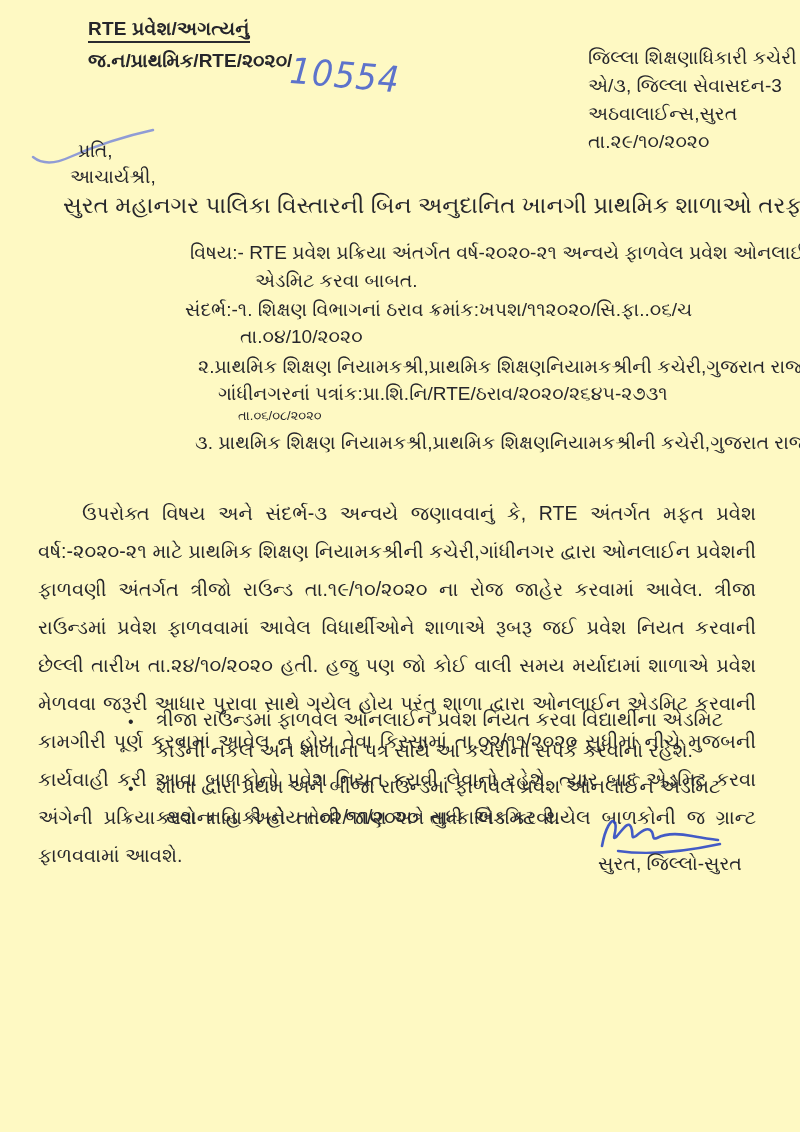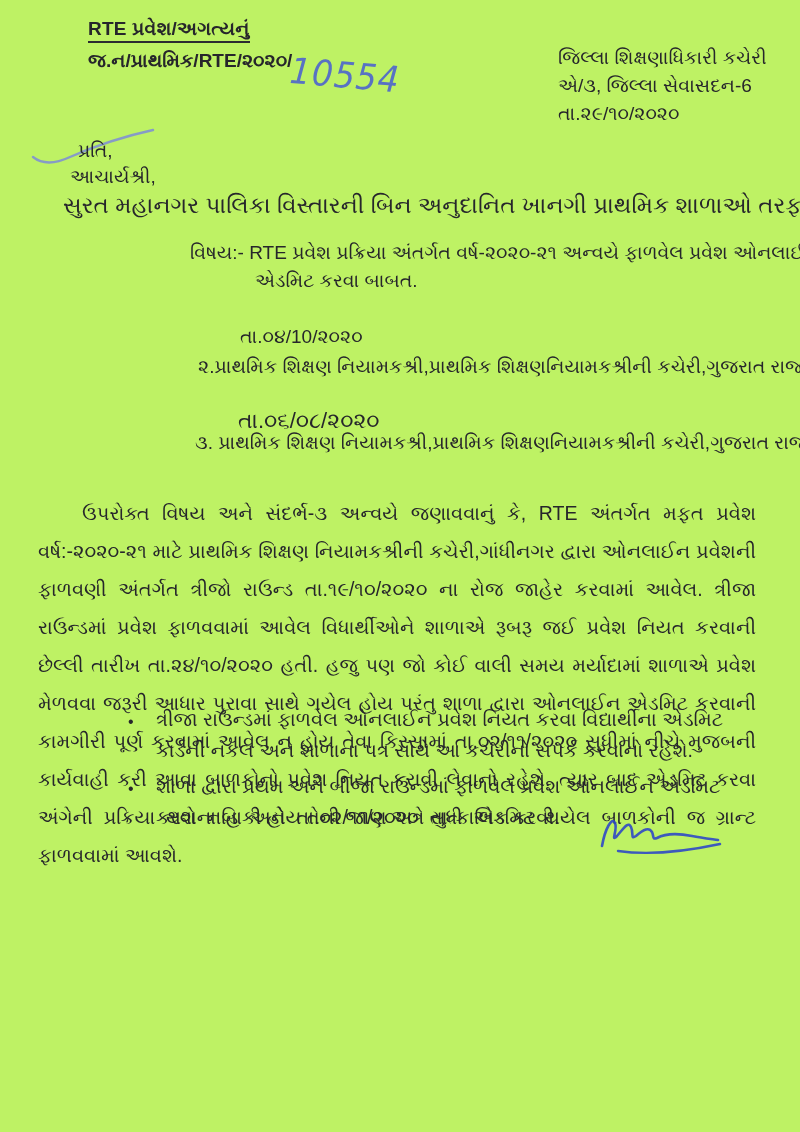"RTE પ્રવેશ/અગત્યનું" .page { background: #bef264 -> #fef9c3 }
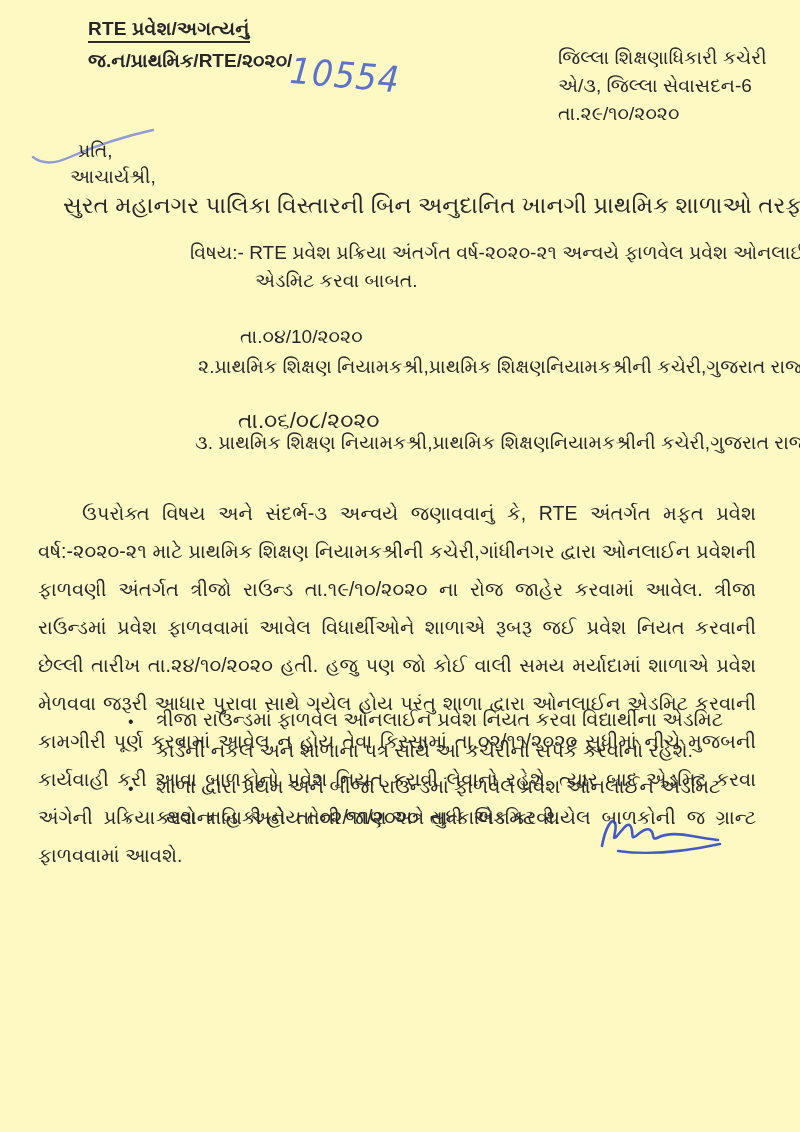"જિલ્લા શિક્ષણાધિકારી કચેરી" .nowrap { margin-left: none -> 30px }
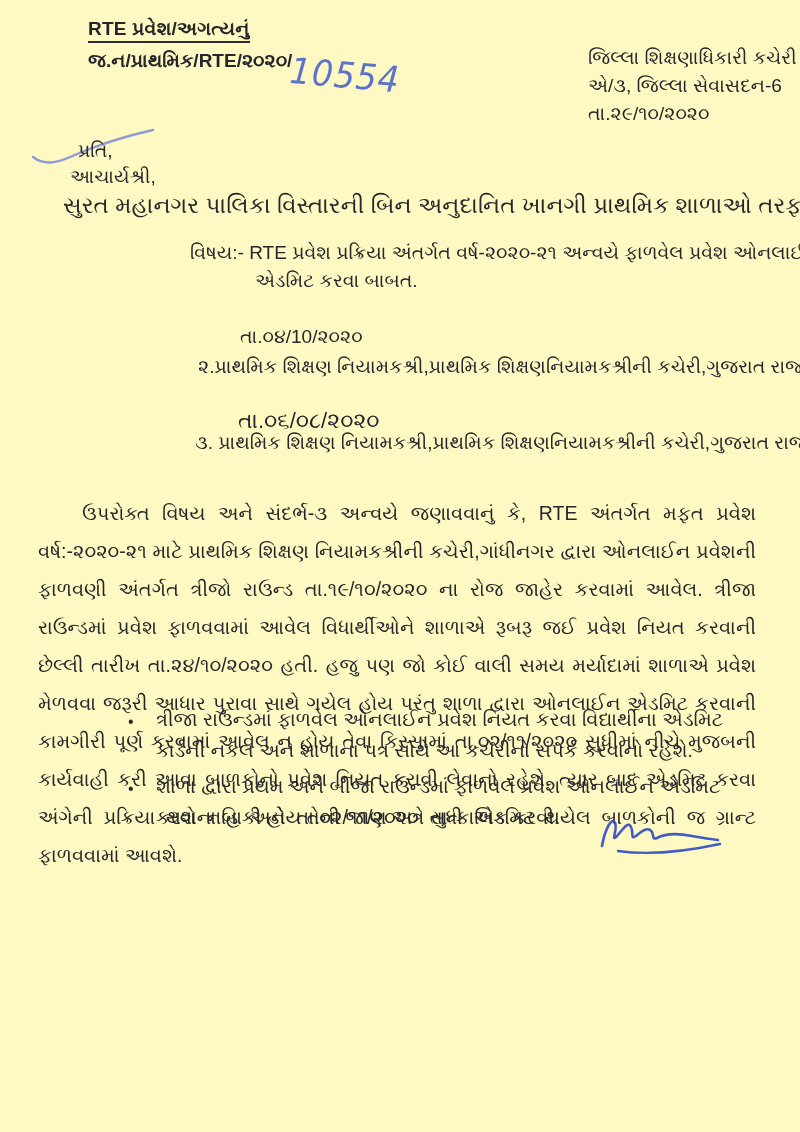"એ/૩, જિલ્લા સેવાસદન-6" div.nowrap { text: સેવાસદન-6 -> સેવાસદન-3 }
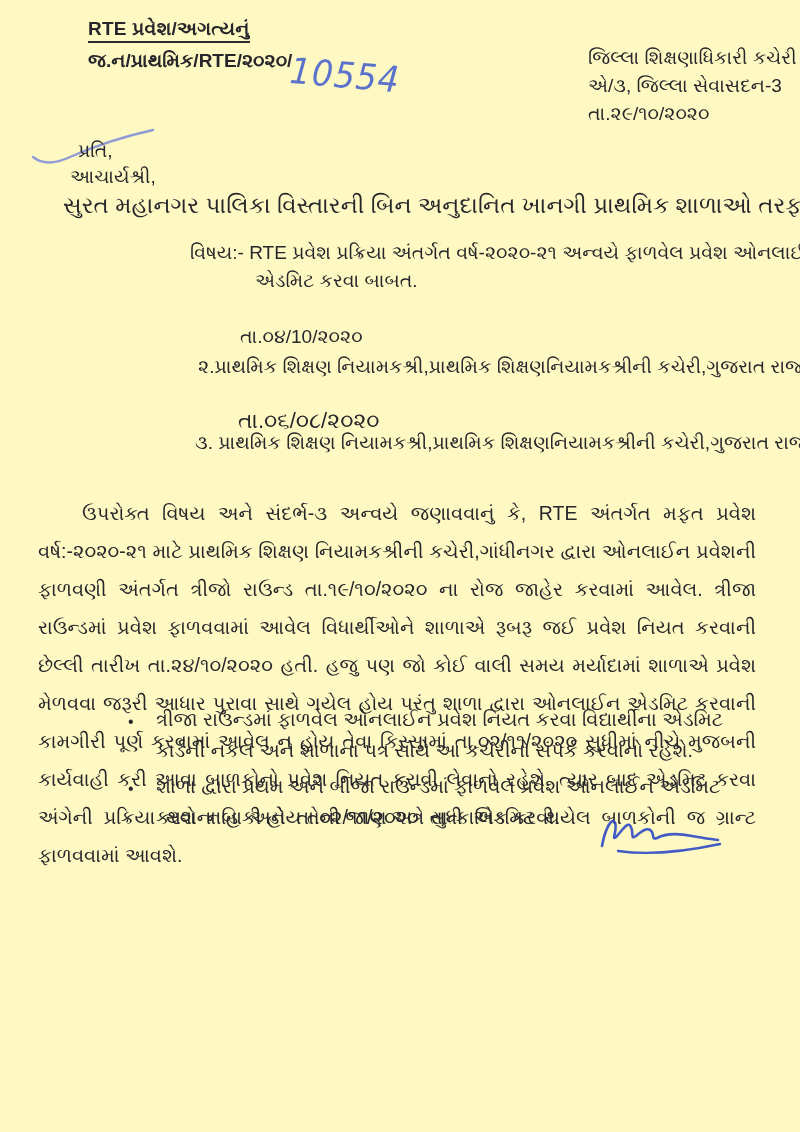"અઠવાલાઈન્સ,સુરત" div.nowrap { html: none -> <div>અઠવાલાઈન્સ,સુરત</div> }
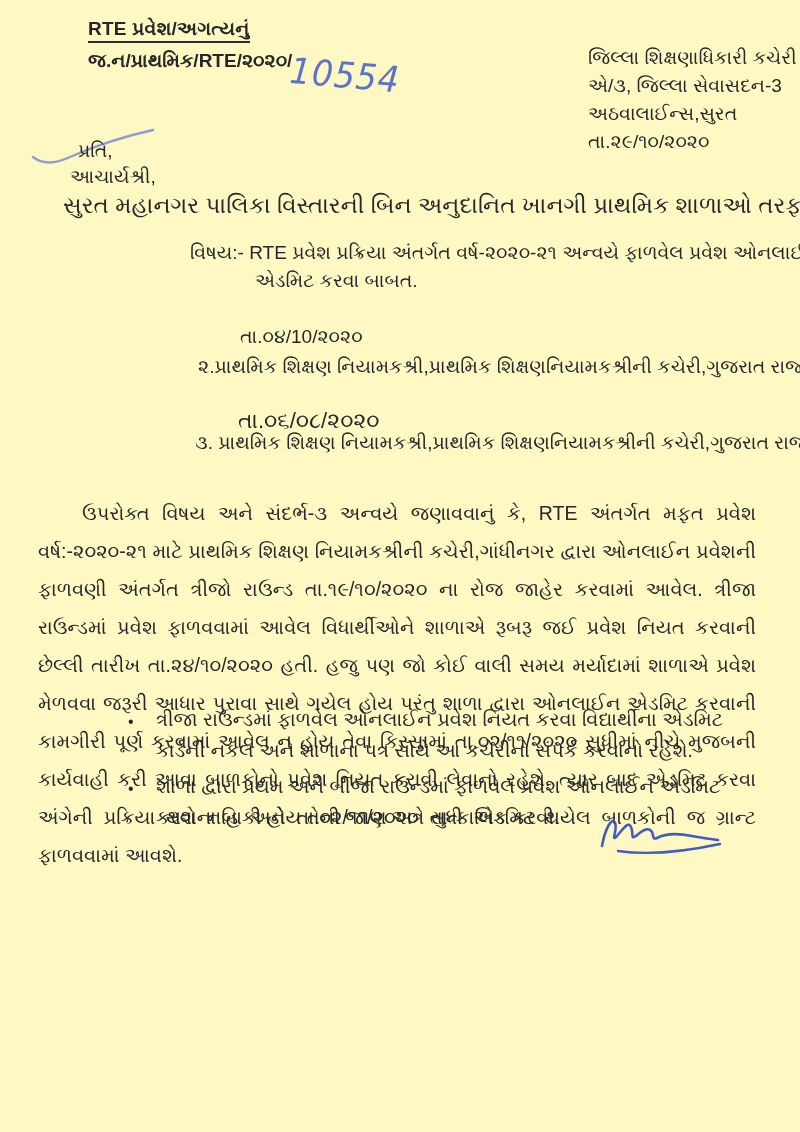"સંદર્ભ:-૧. શિક્ષણ વિભાગનાં ઠરાવ" div.abs { html: none -> <div>સંદર્ભ:-૧. શિક્ષણ વિભાગનાં ઠરાવ ક્રમાંક:ખપશ/૧૧૨૦૨૦/સિ.ફા..૦૬/ચ</div> }
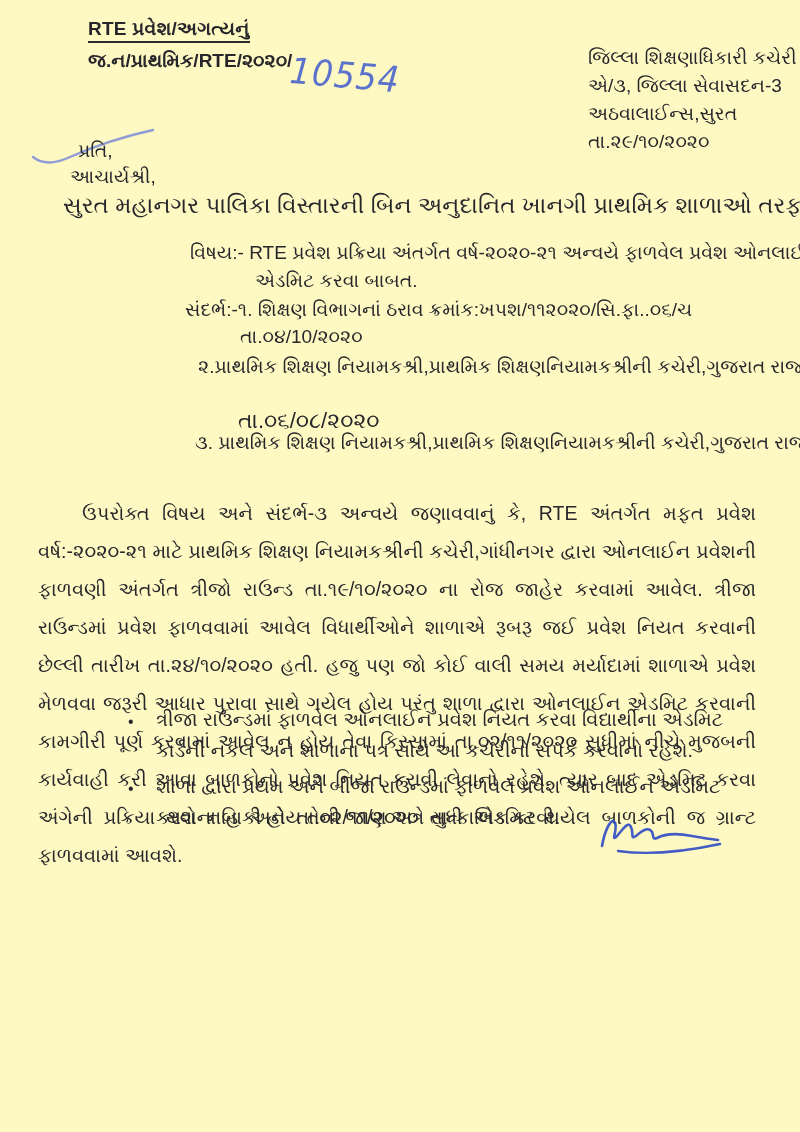"ગાંધીનગરનાં" div.abs { html: none -> <div>ગાંધીનગરનાં પત્રાંક:પ્રા.શિ.નિ/RTE/ઠરાવ/૨૦૨૦/૨૬૪૫-૨૭૩૧</div> }
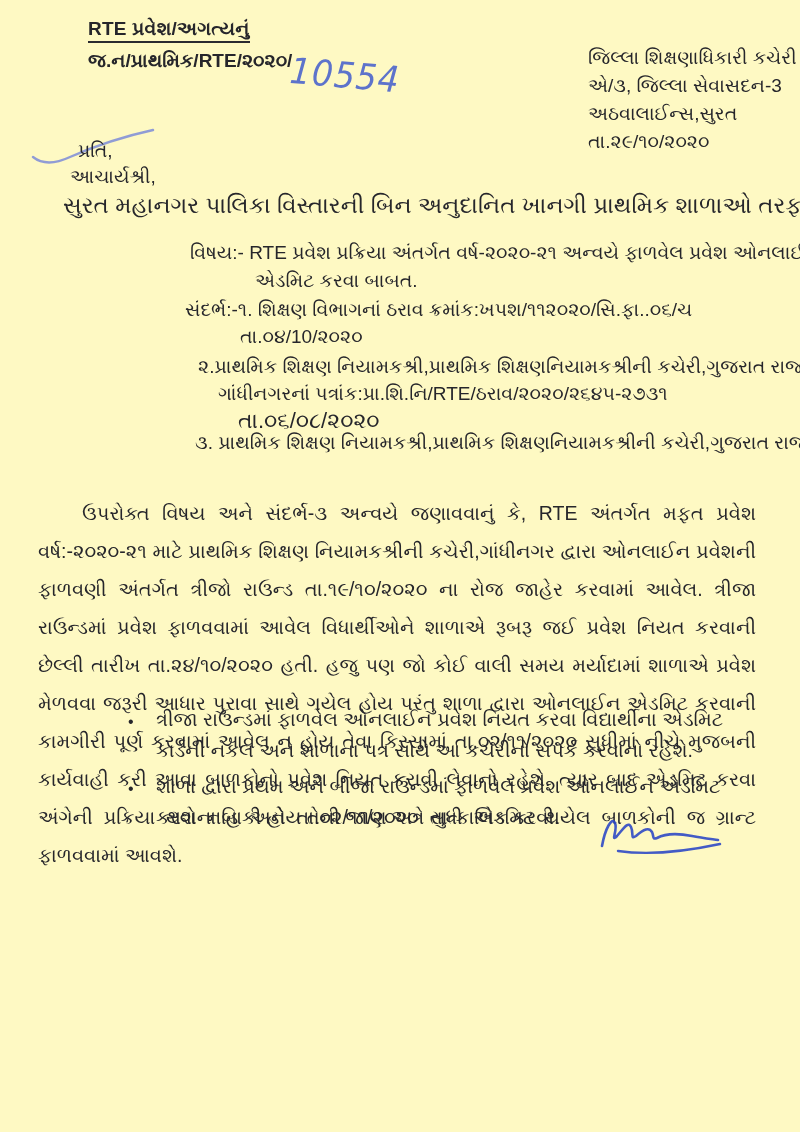"તા.૦૬/૦૮/૨૦૨૦" .ref-line-4 { font-size: 22px -> 13px }
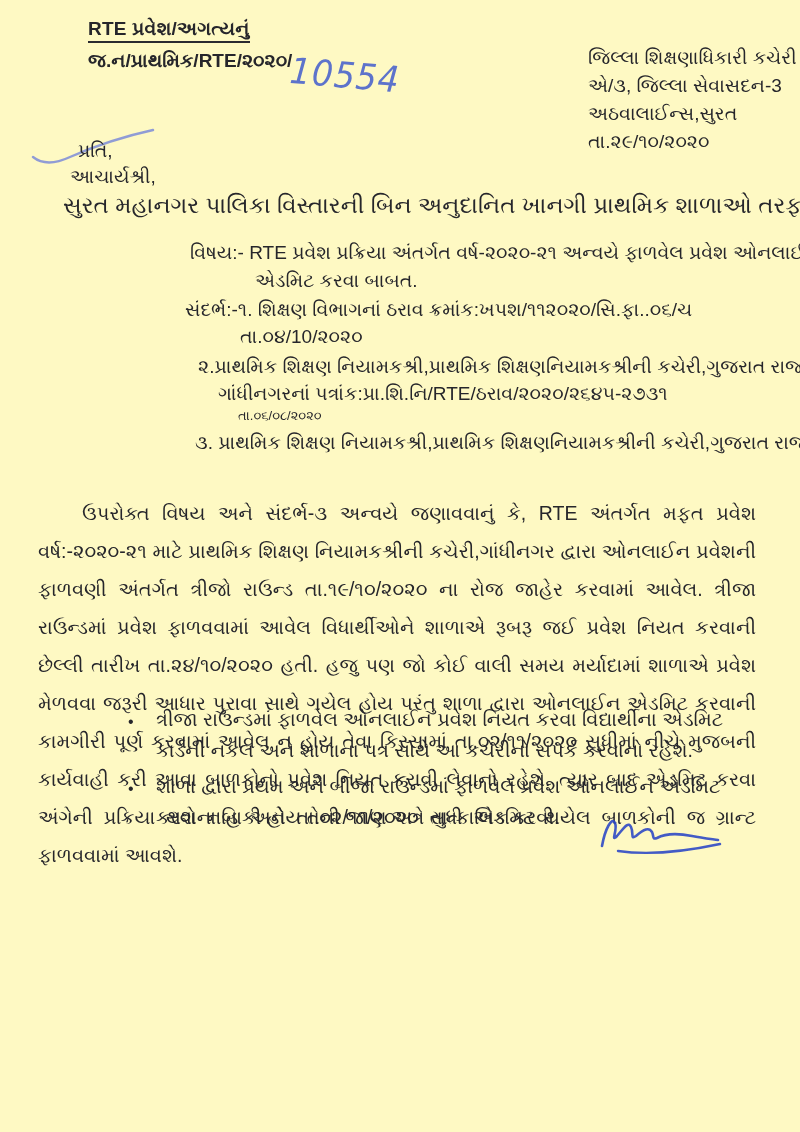"સુરત, જિલ્લો-સુરત" div { html: none -> <div>સુરત, જિલ્લો-સુરત</div> }
